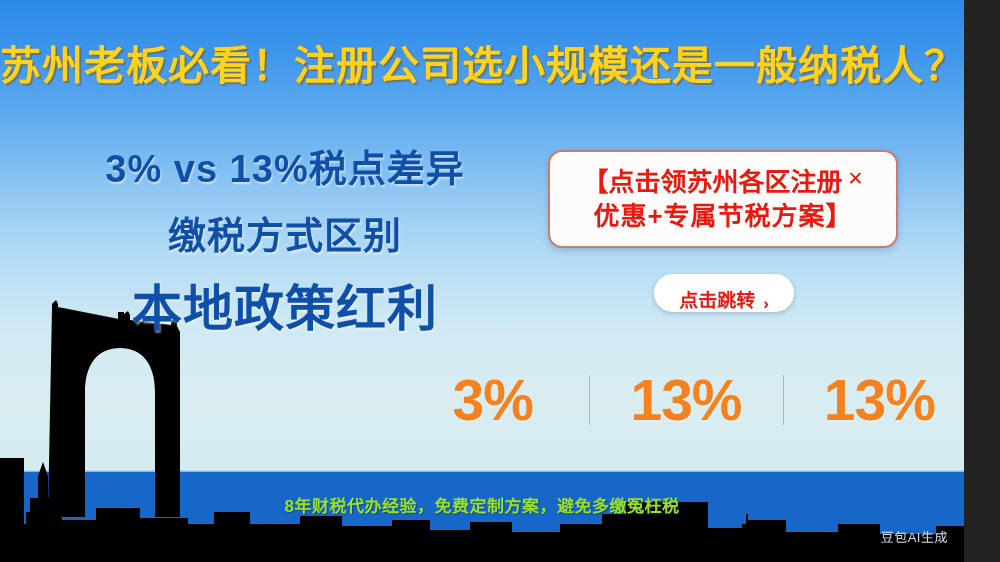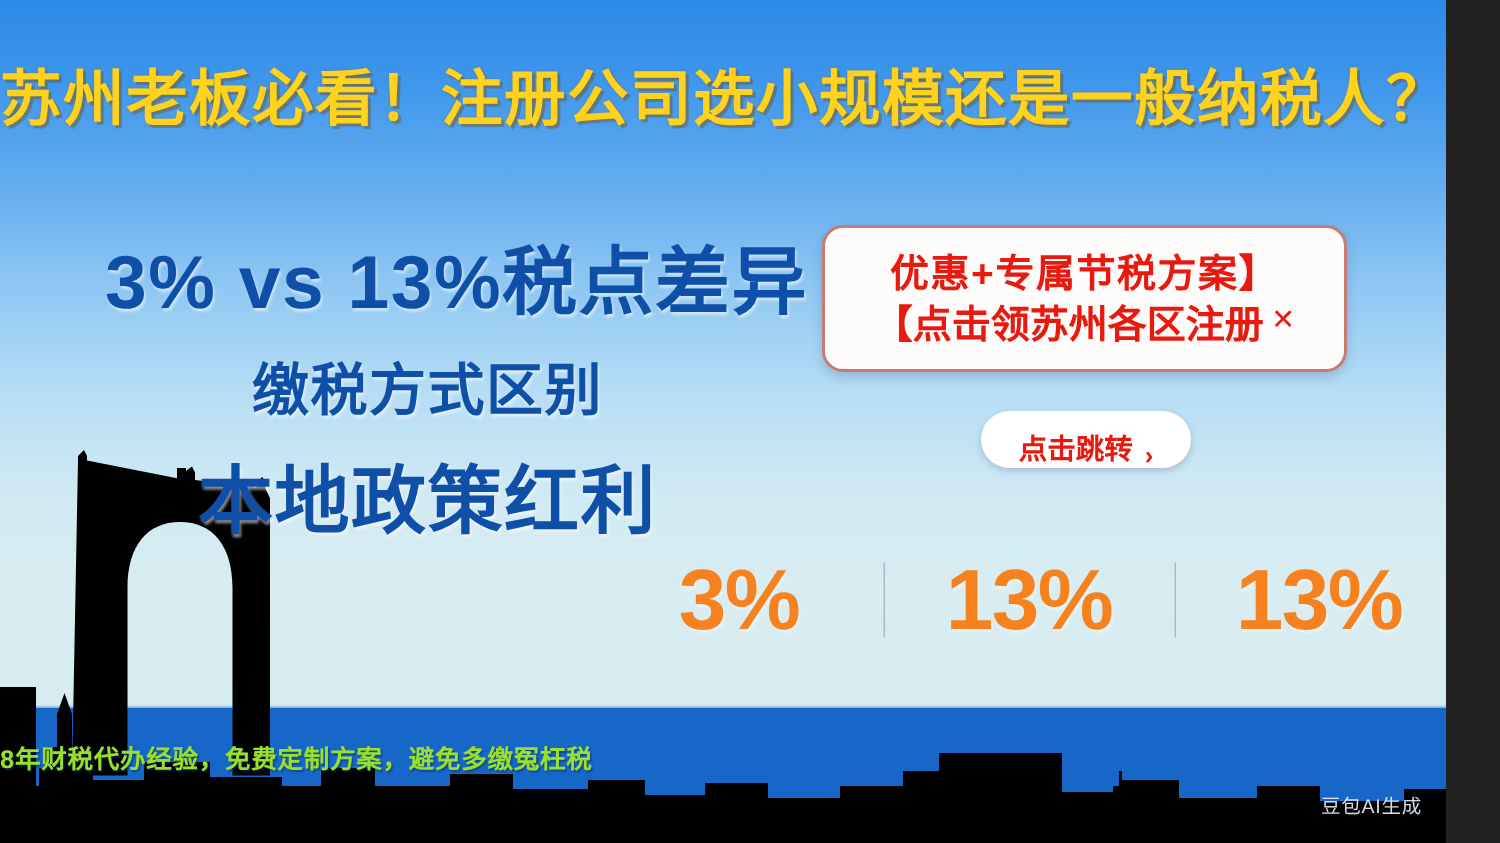"3% vs 13%税点差异" .bullets .line.l1 { font-size: 50px -> 38px; margin-top: 13px -> none }
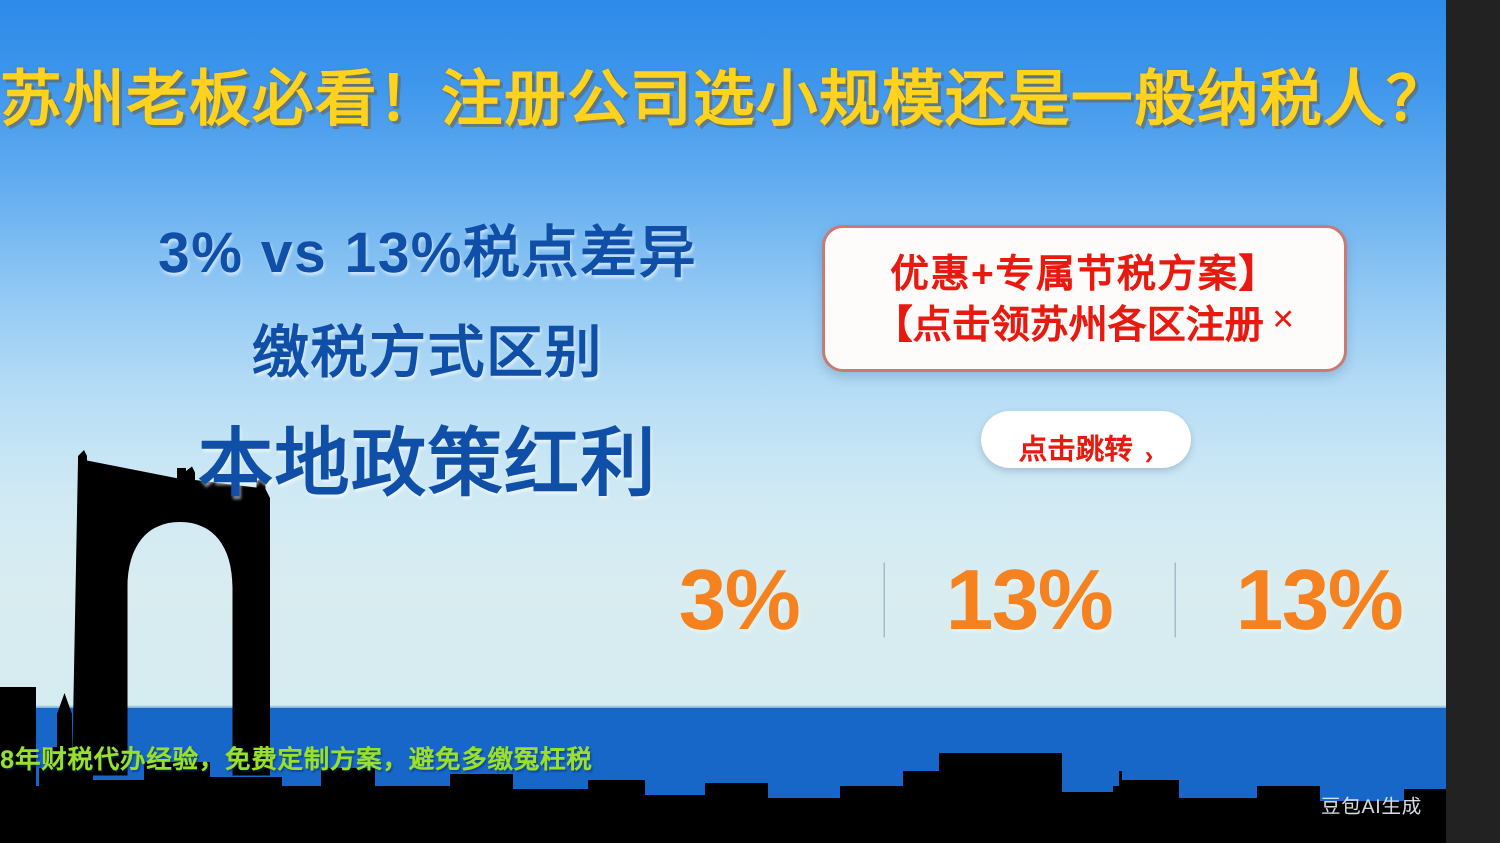"优惠+专属节税方案】" div.cta-line { order: before "【点击领苏州各区注册" -> after "【点击领苏州各区注册" }
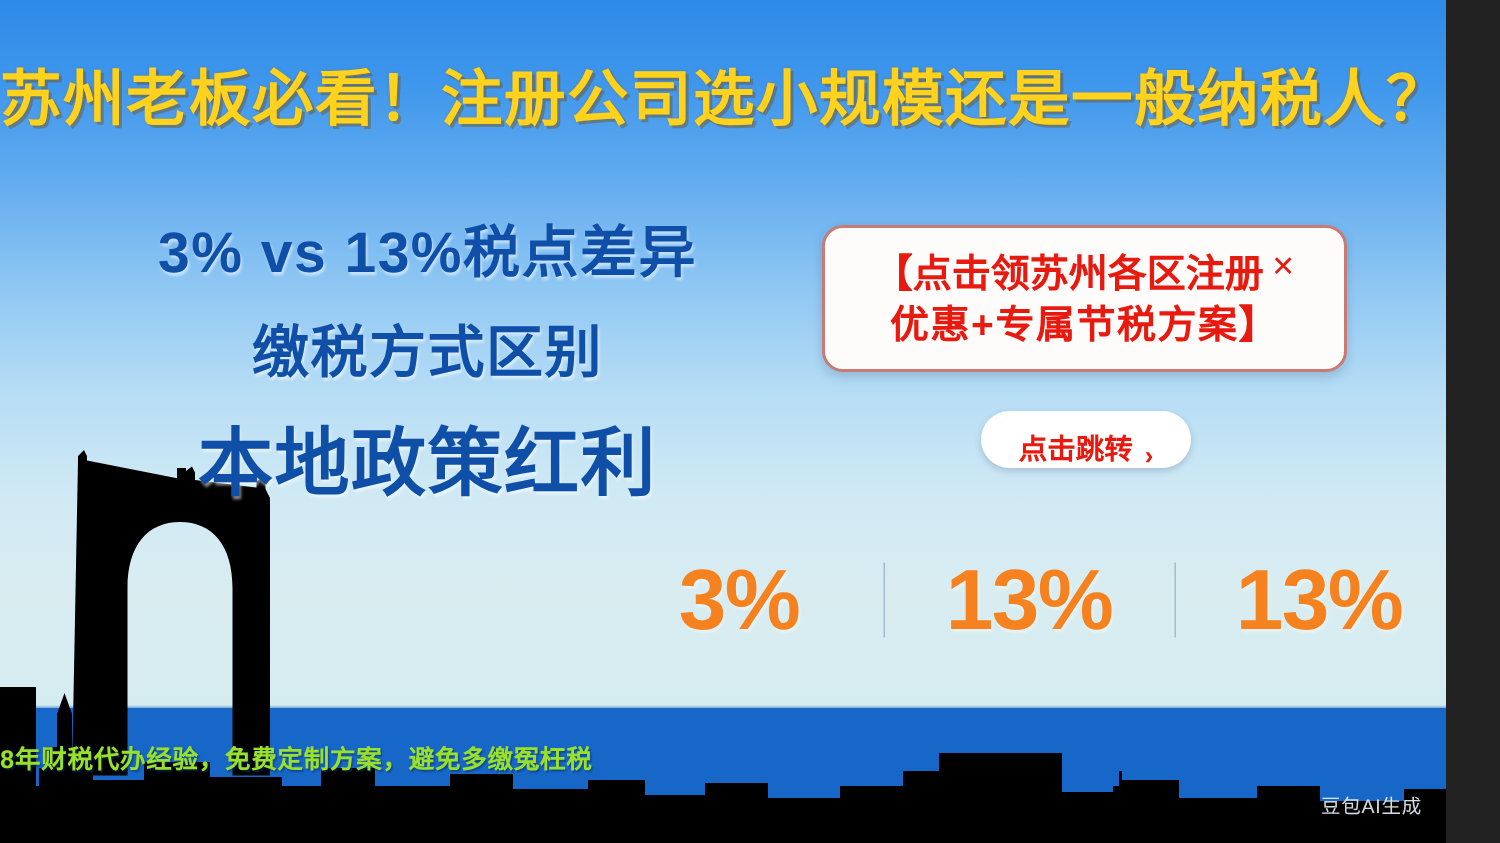"8年财税代办经验，免费定制方案，避免多缴冤枉税" .strapline { text-align: left -> center }
